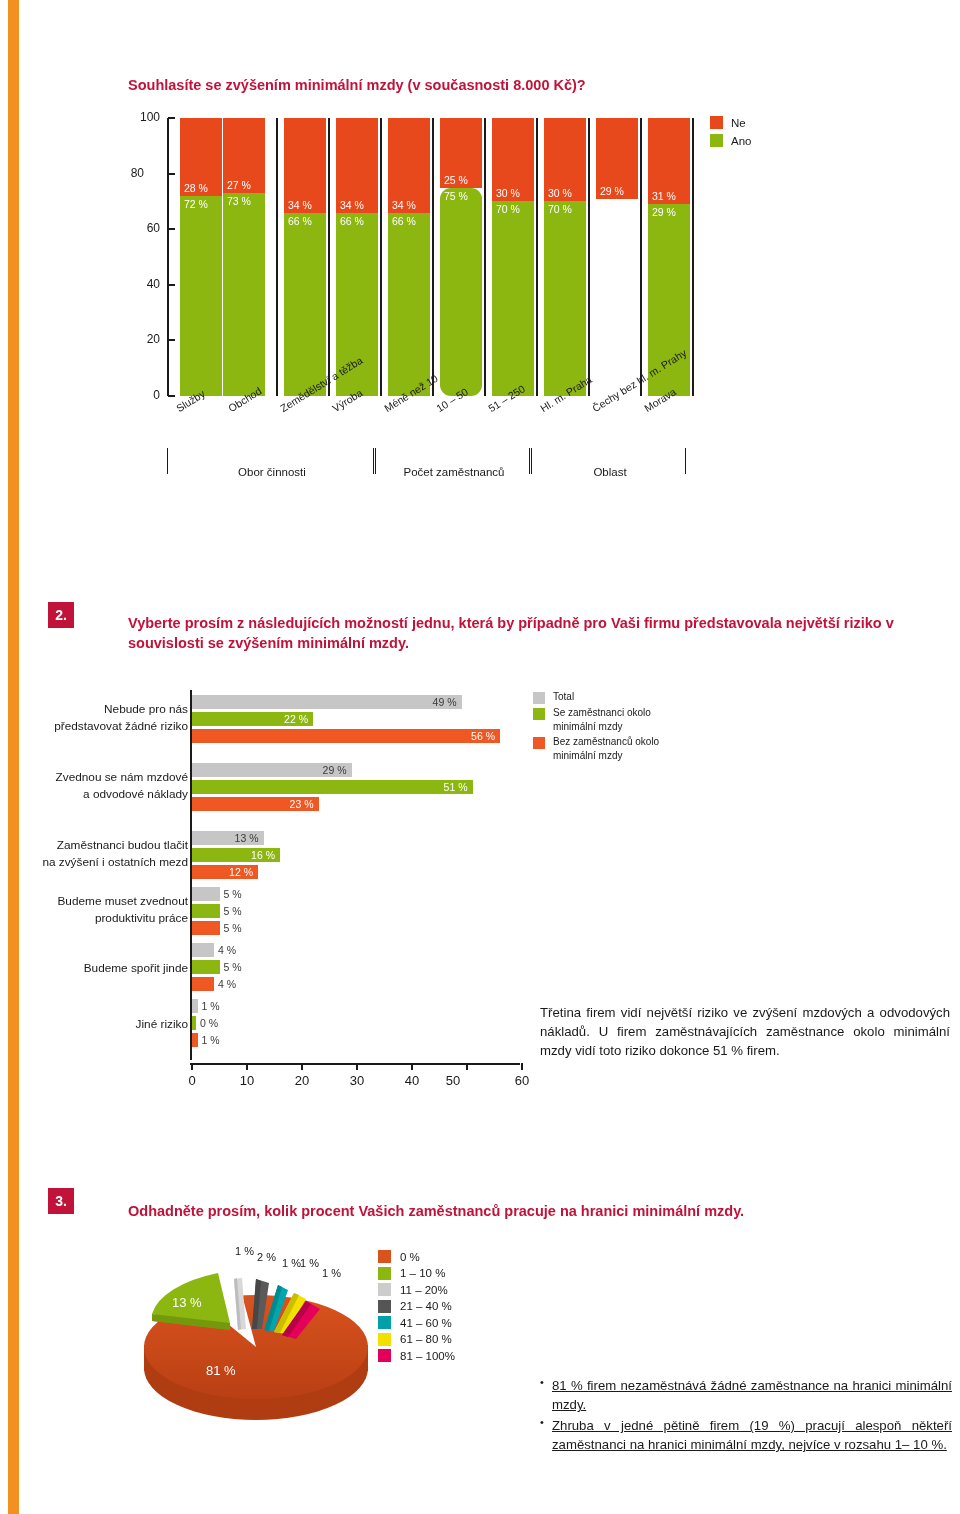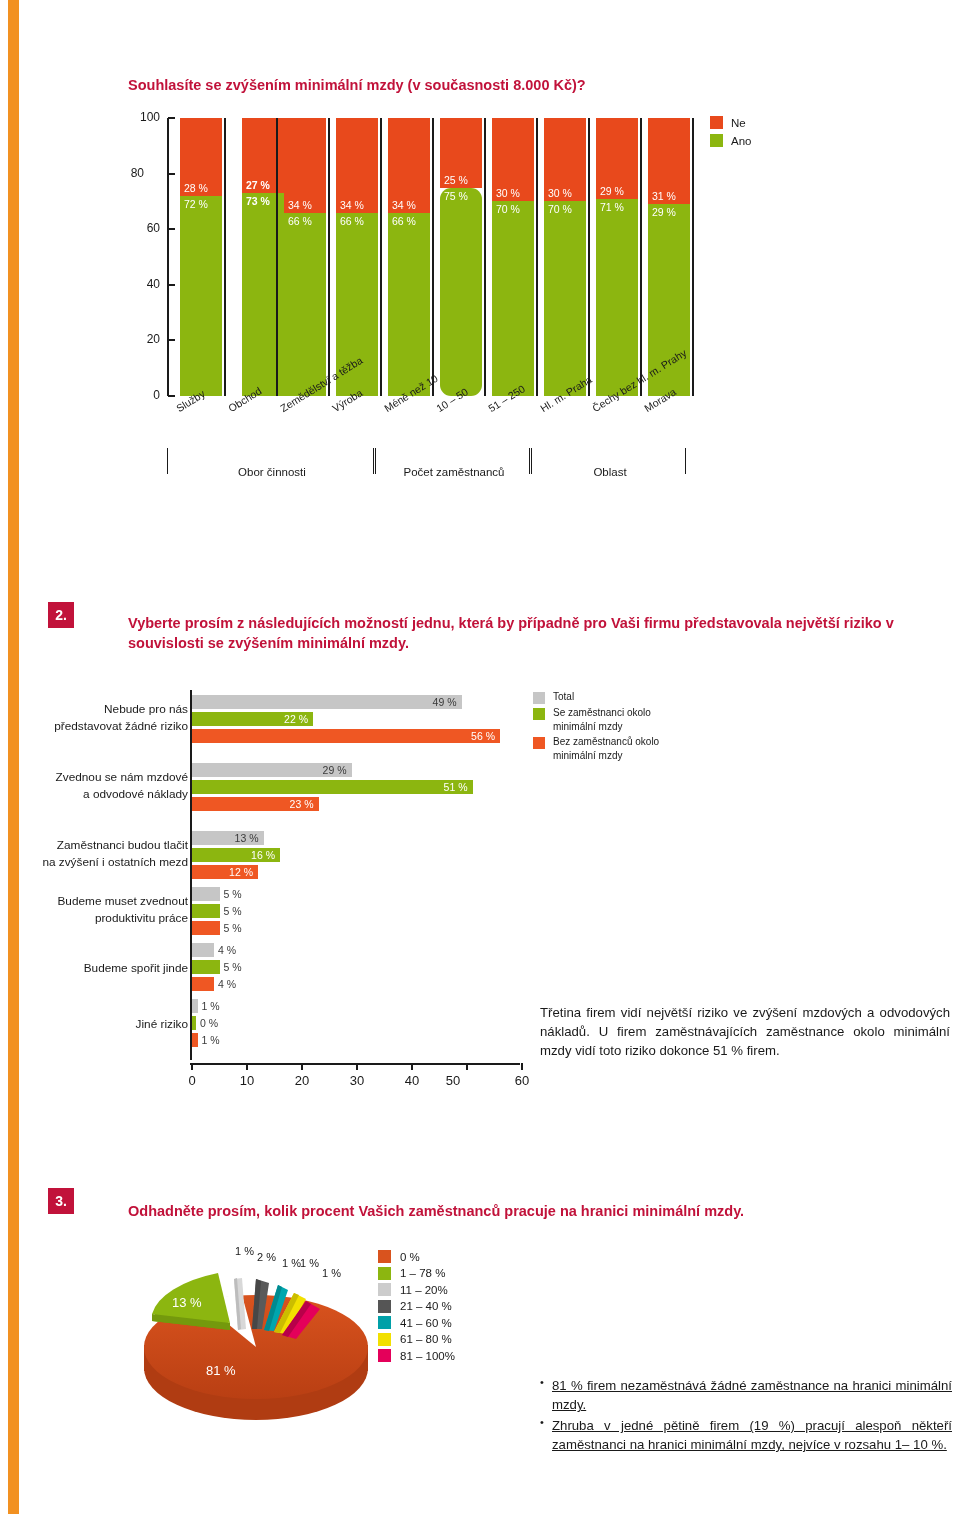"27 %" div.c1-bar { font-weight: bold -> none; left: 67px -> 48px }
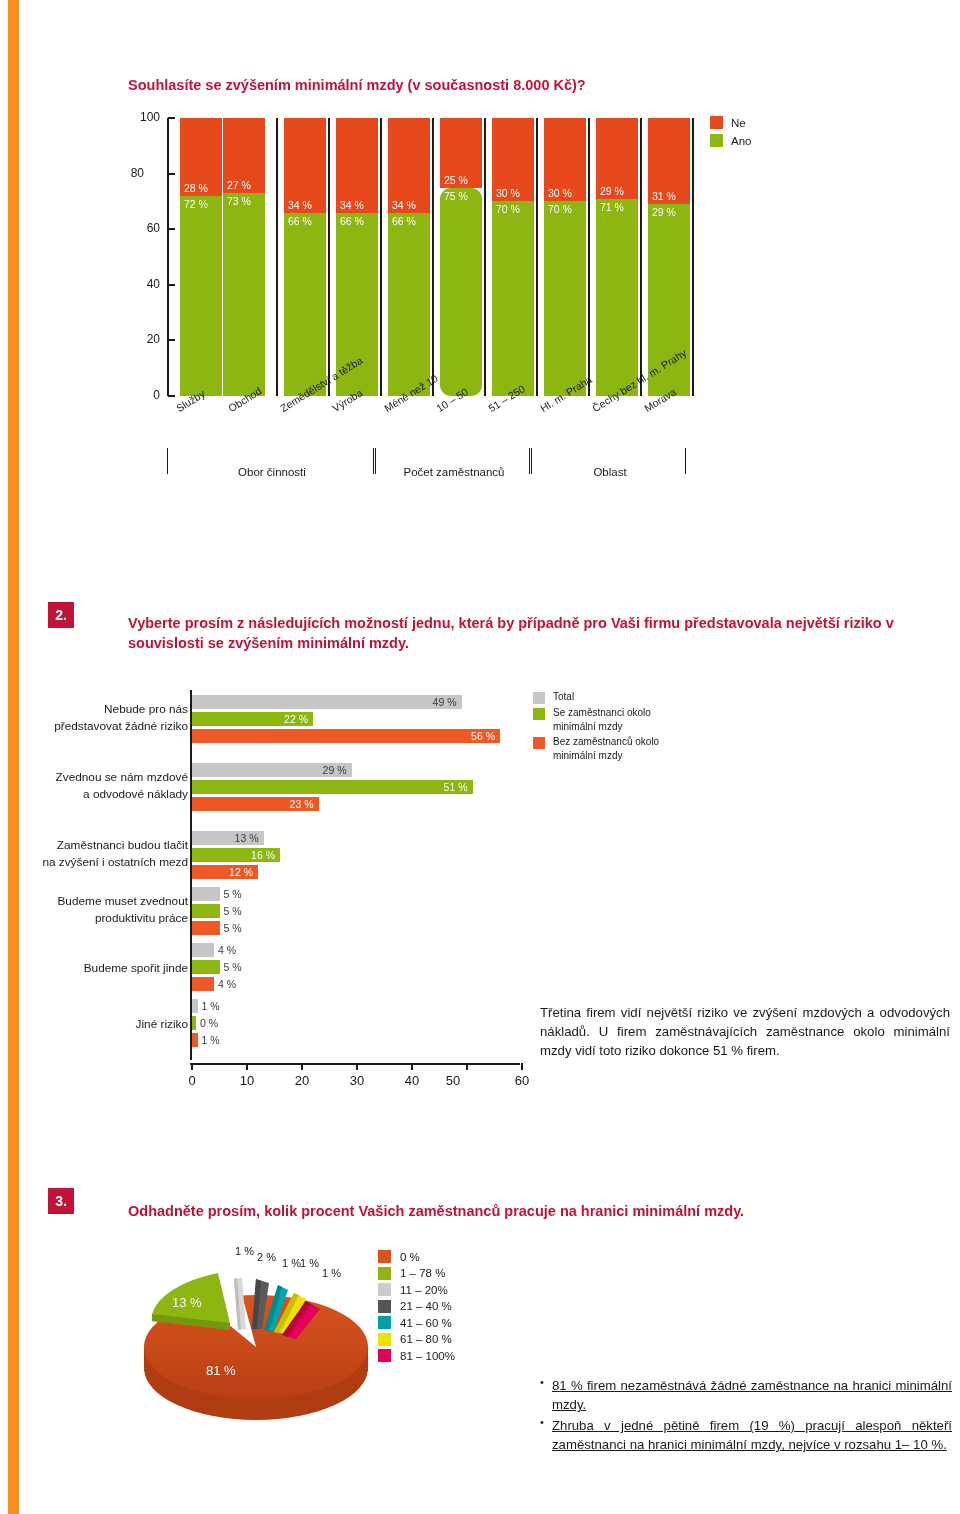"71 %" div.c1-seg { html: <div> <span>71 %</span> </div> -> none }
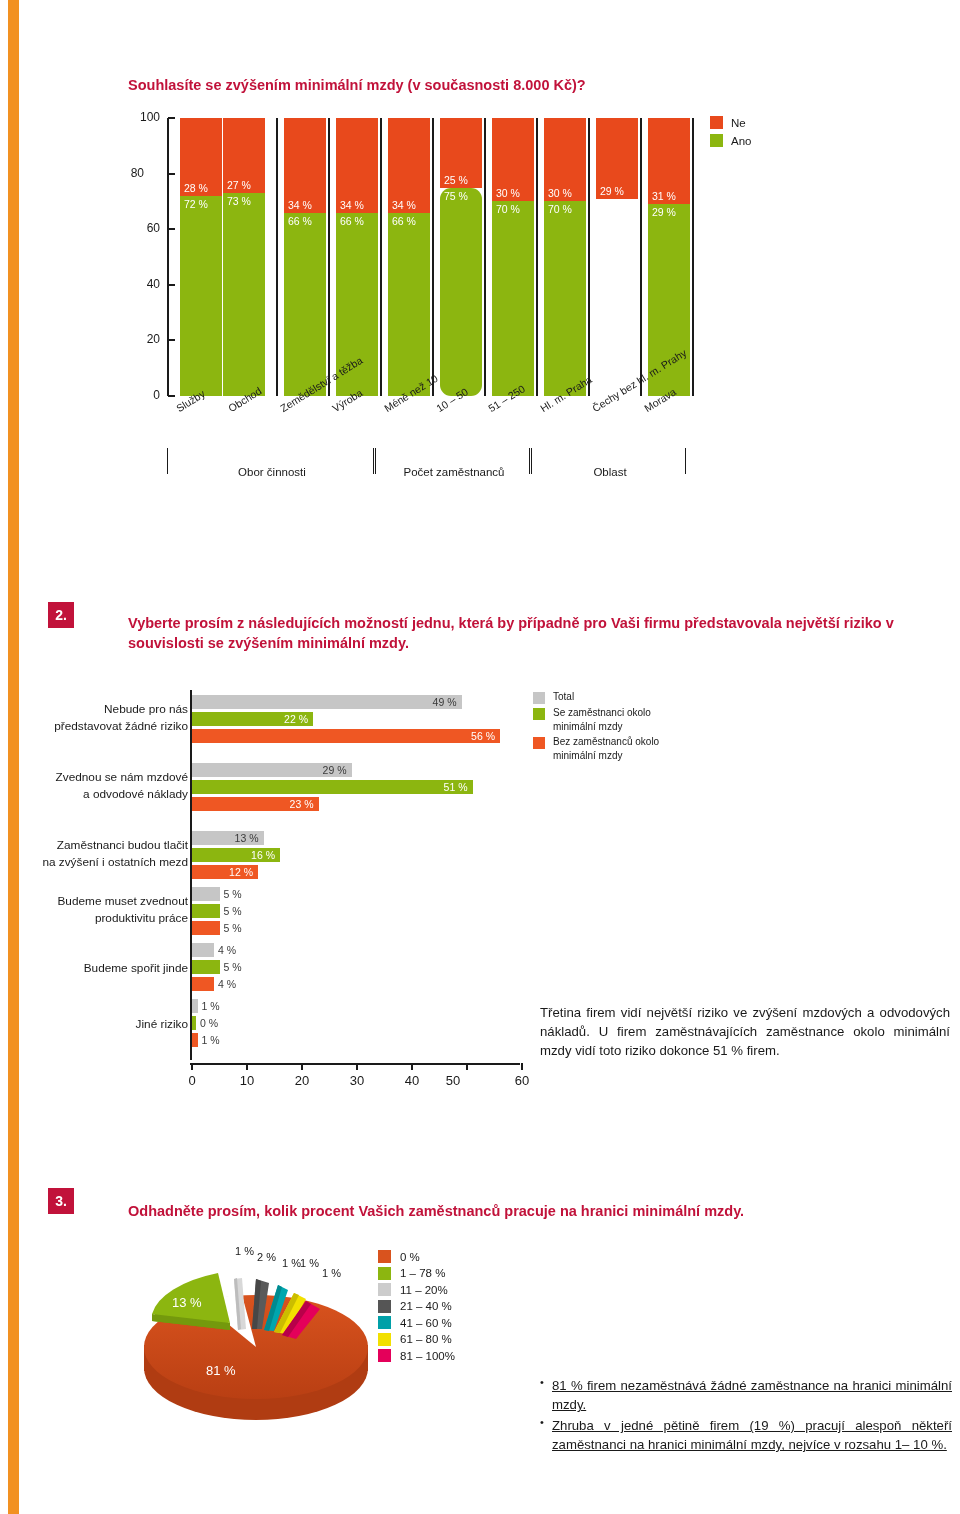"1 – 78 %" div.lbl { text: 78 -> 10 }
